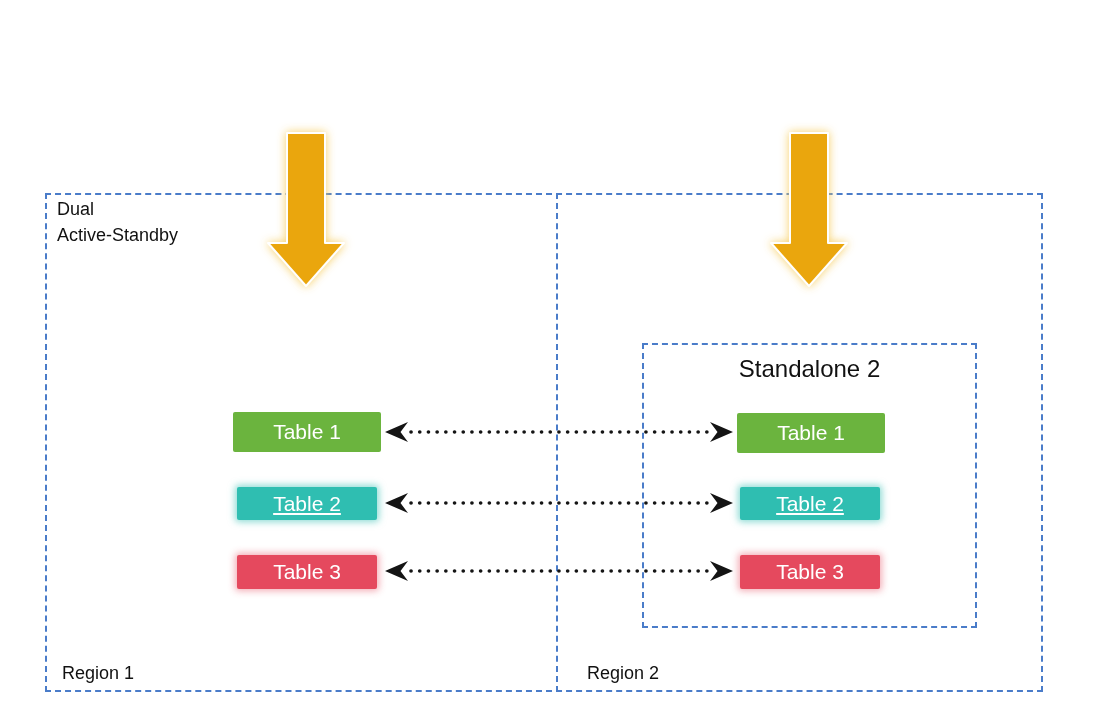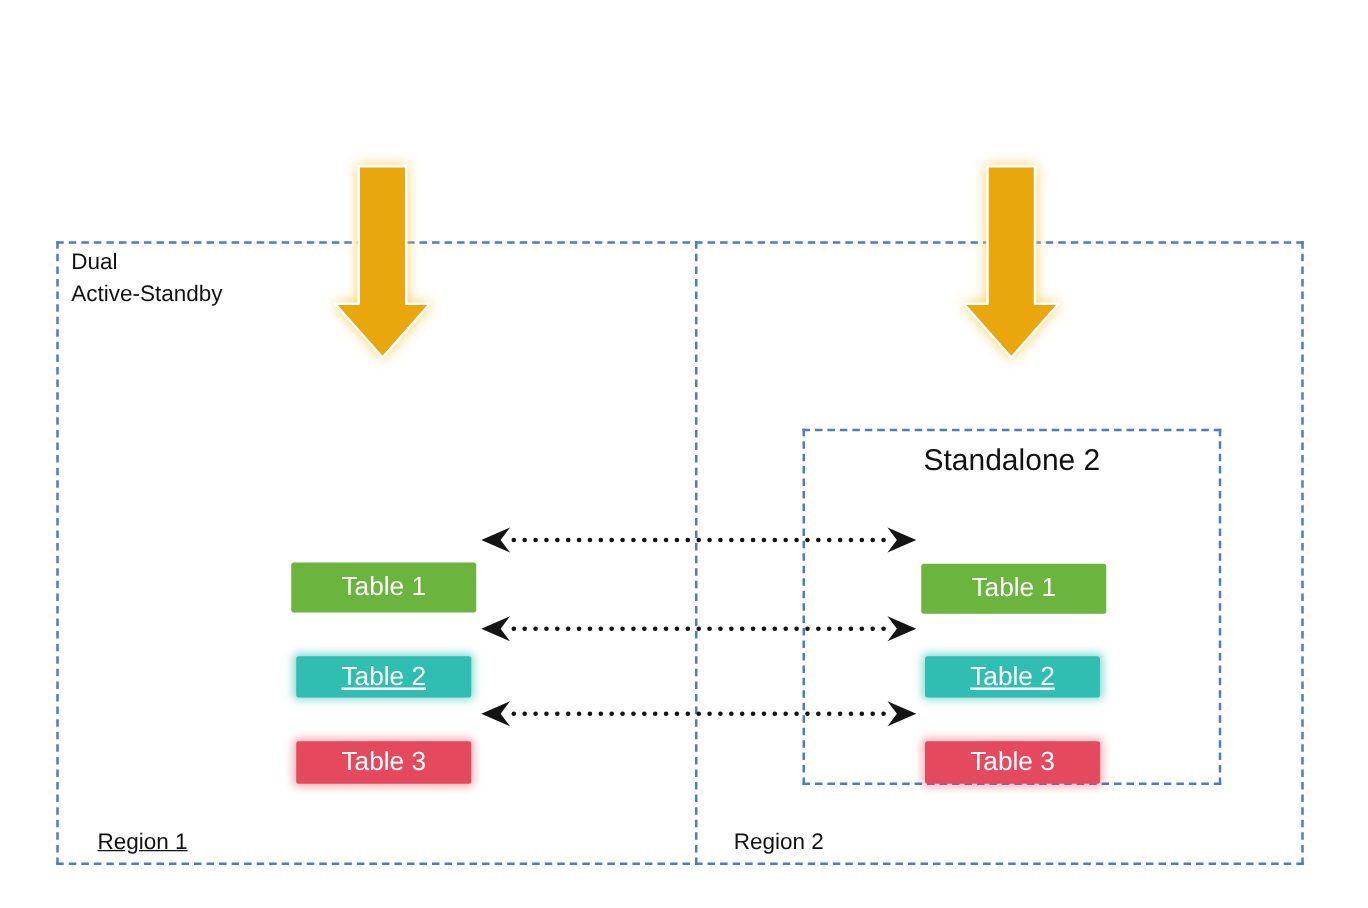"Table 1" .table-box { margin-top: 38px -> none }
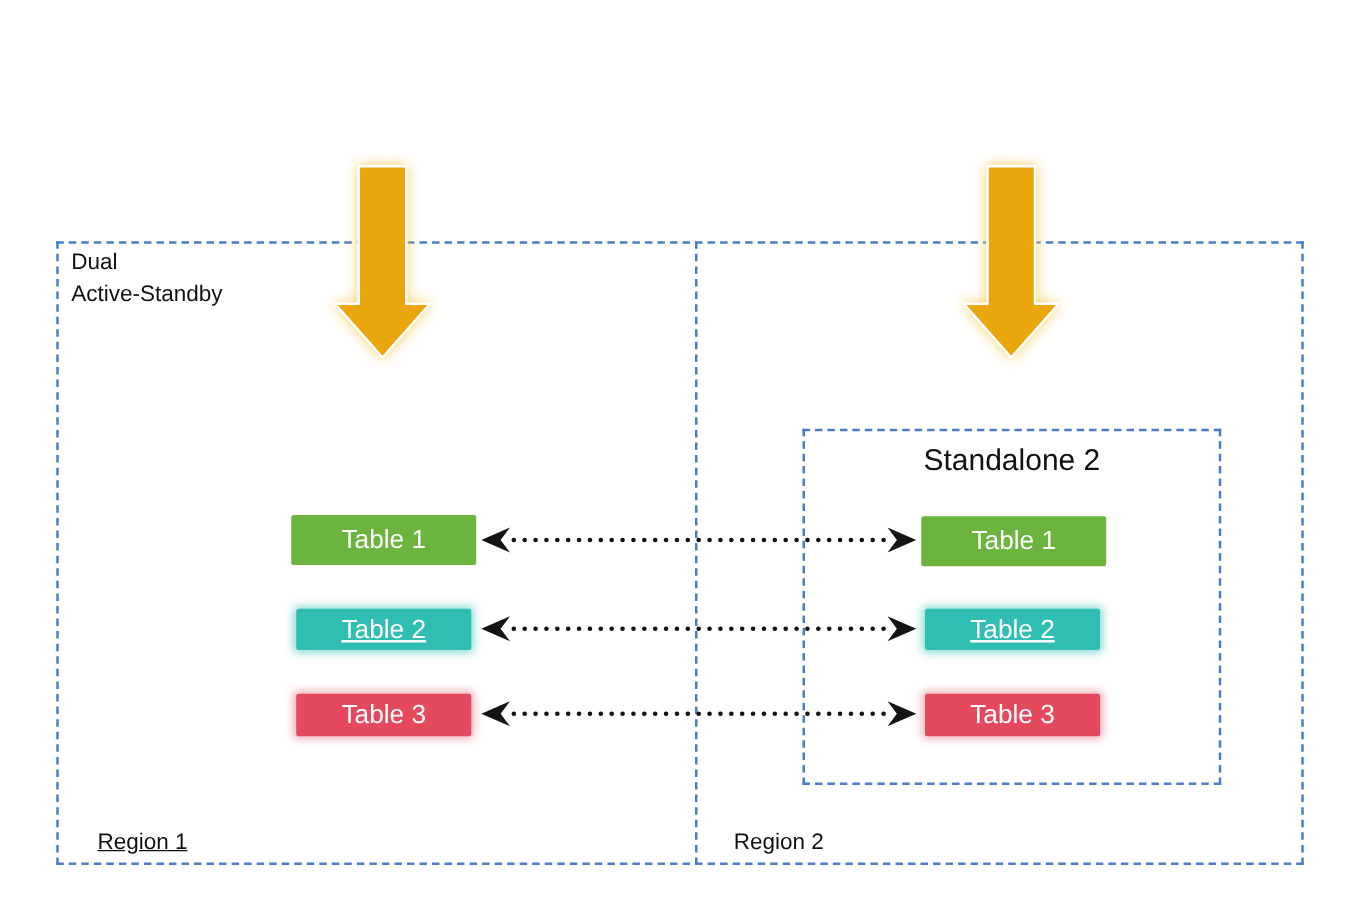"Region 1" .region-label.r1 { left: 78px -> 62px; text-decoration: underline -> none }
